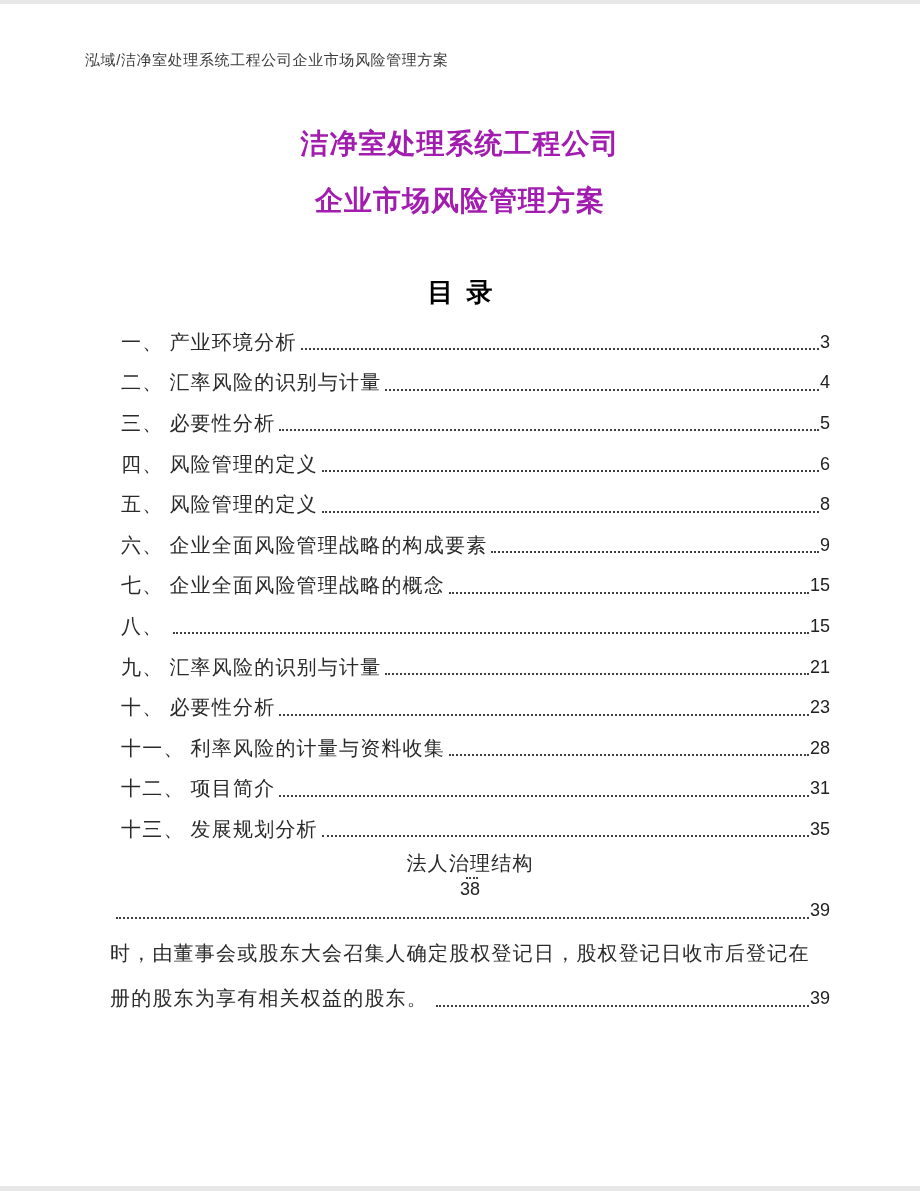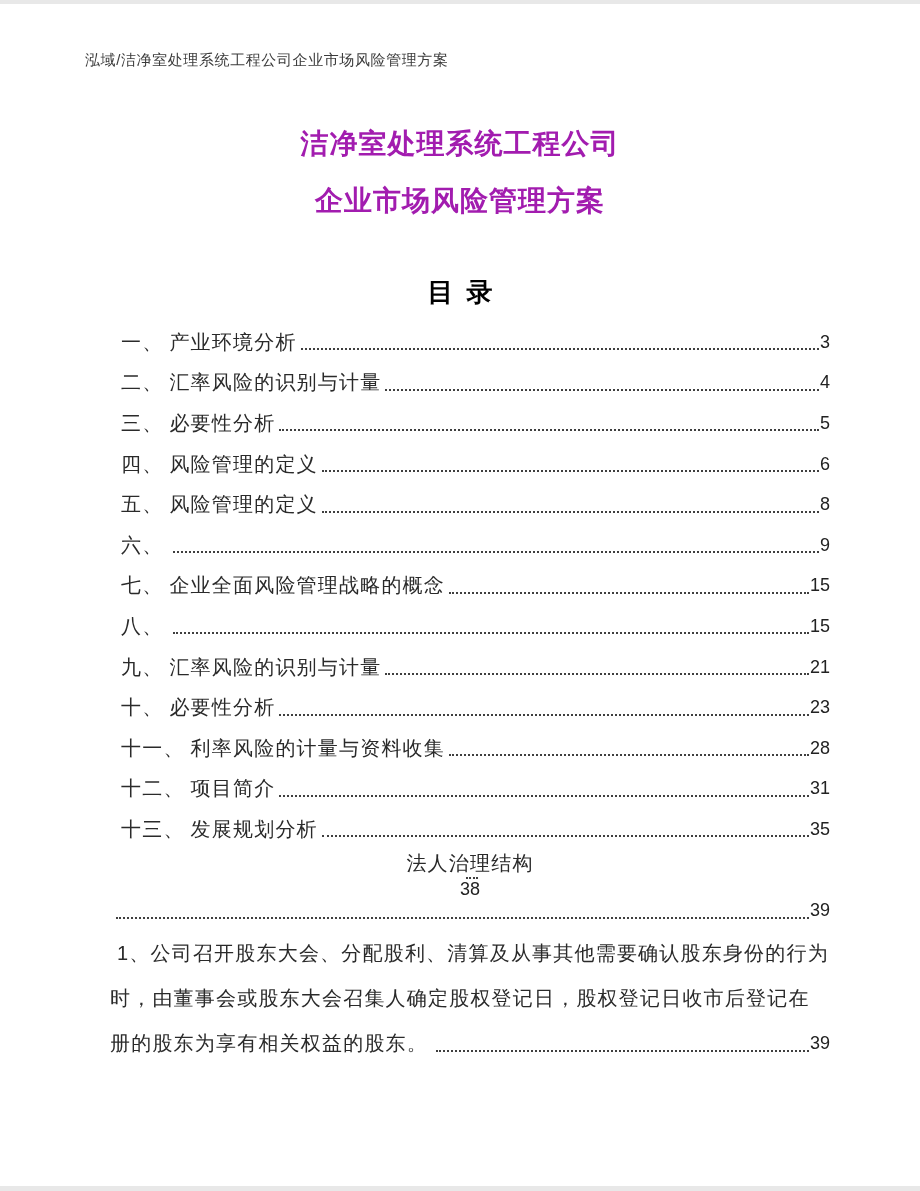"企业全面风险管理战略的构成要素" span.toc-title { html: none -> <span>企业全面风险管理战略的构成要素</span> }
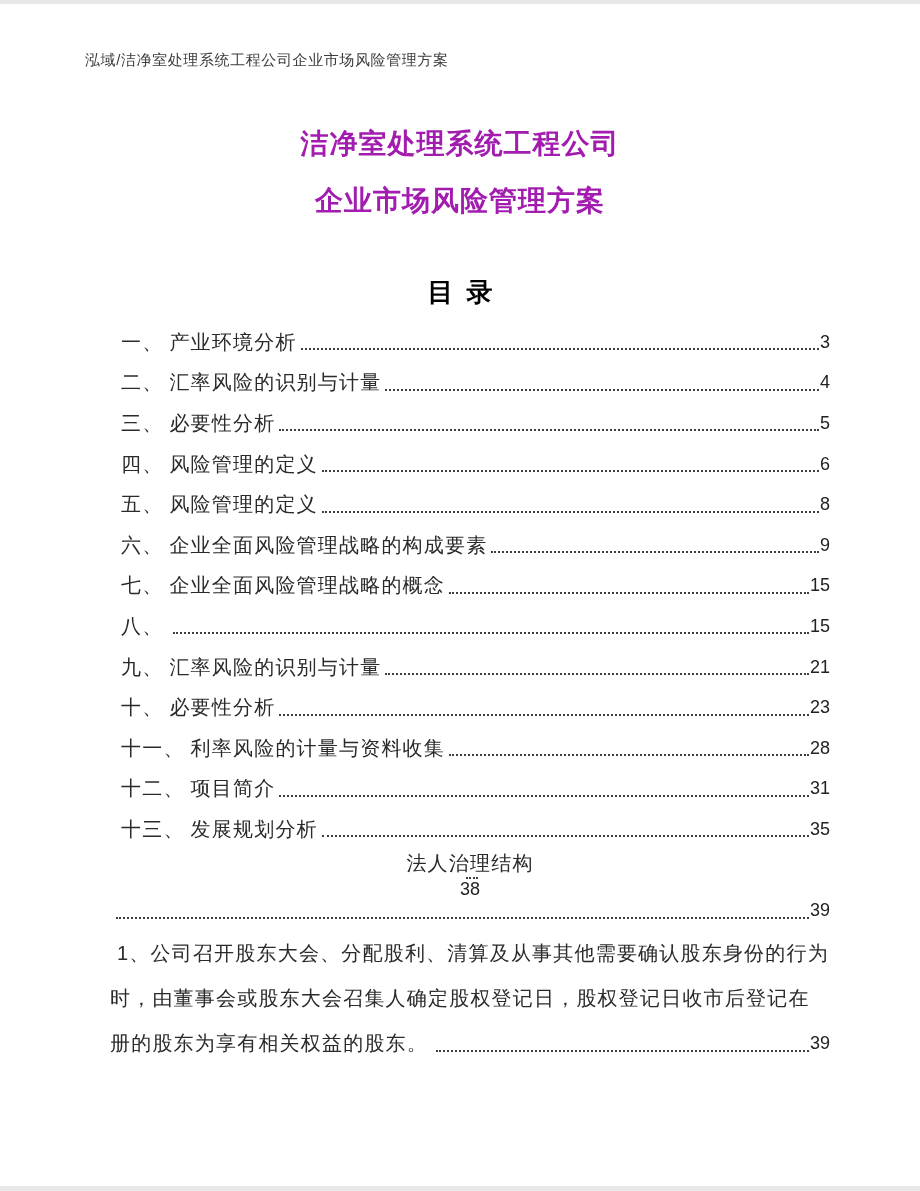"1、公司召开股东大会、分配股利、清算及从事其他需要确认股东身份的行为" div.para-line { html: <div> <span>1、公司召开股东大会、分配股利、清算及从事其他需要确认股东身份的行为</span> </div> -> none }
